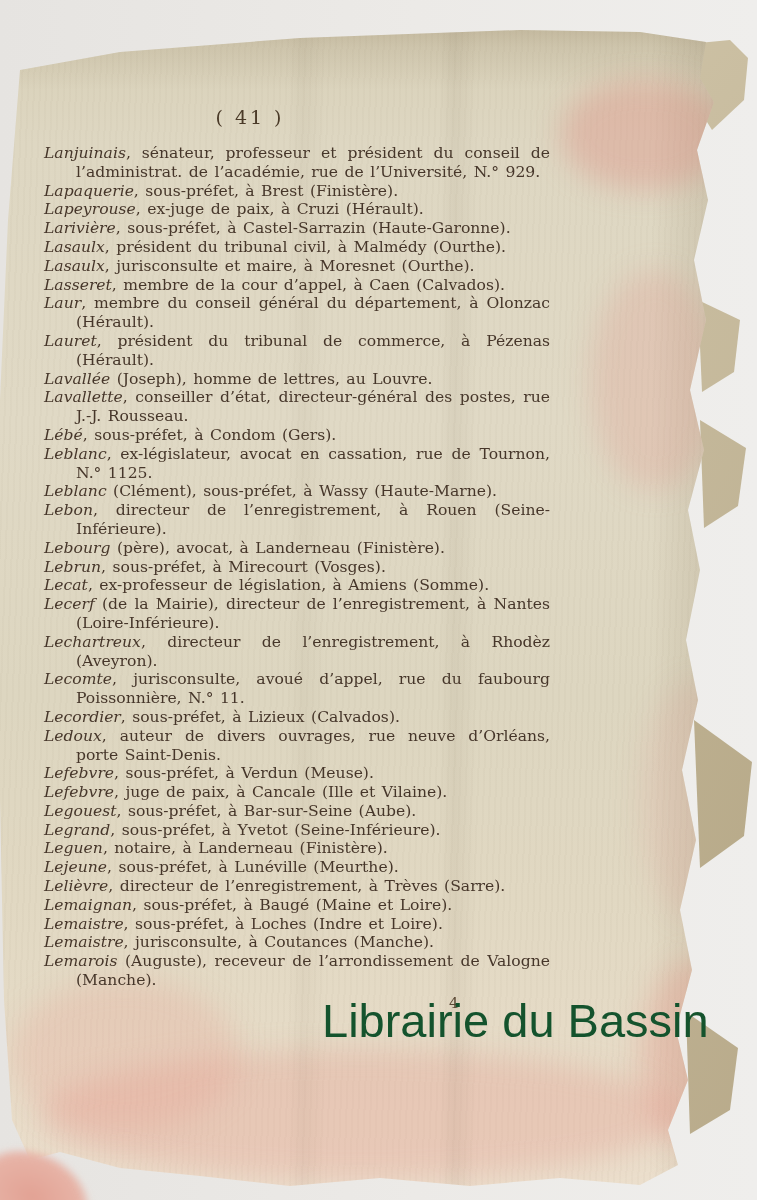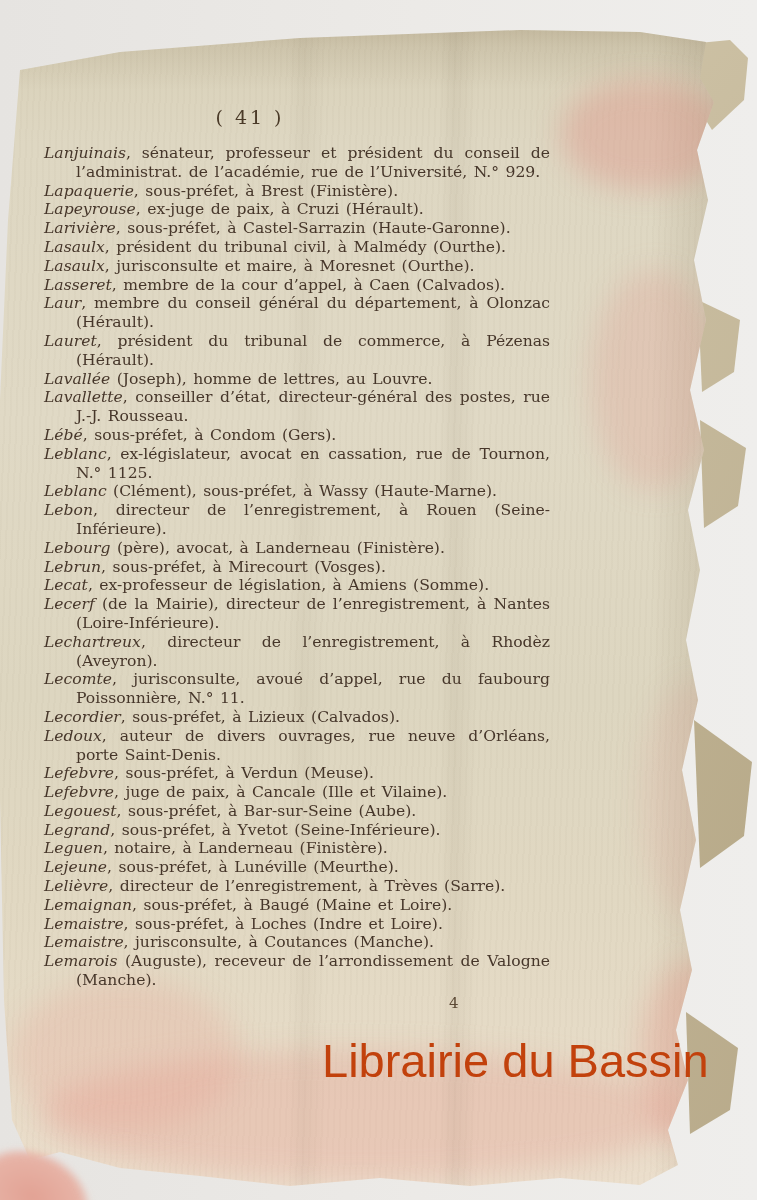"Librairie du Bassin" div.watermark { color: #c2410c -> #14532d; margin-top: 40px -> none }
